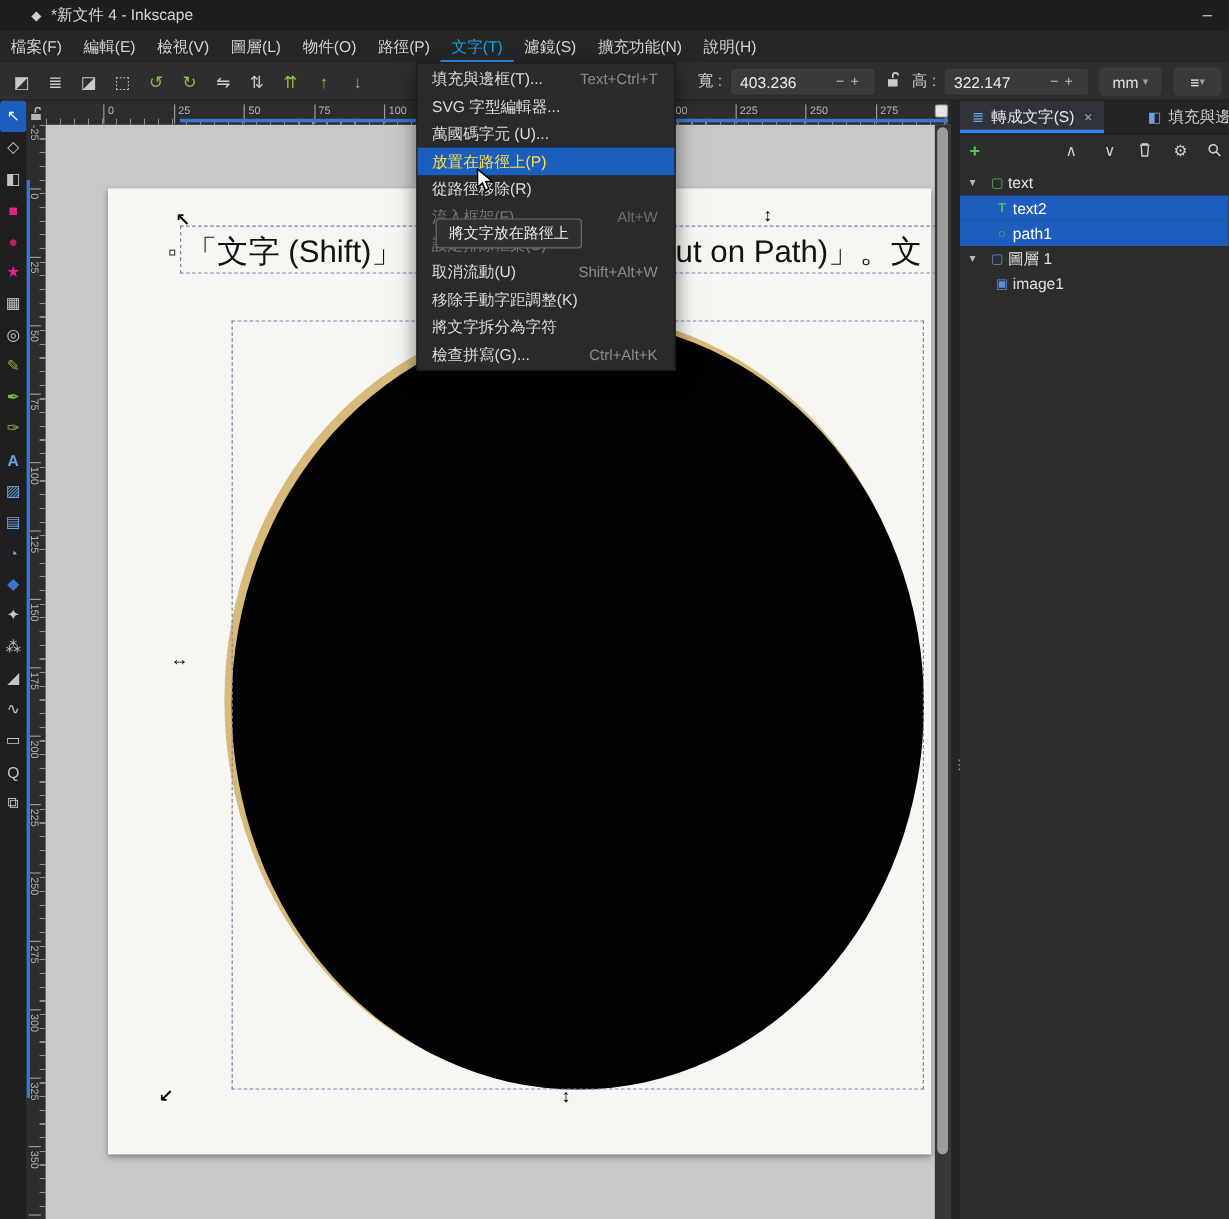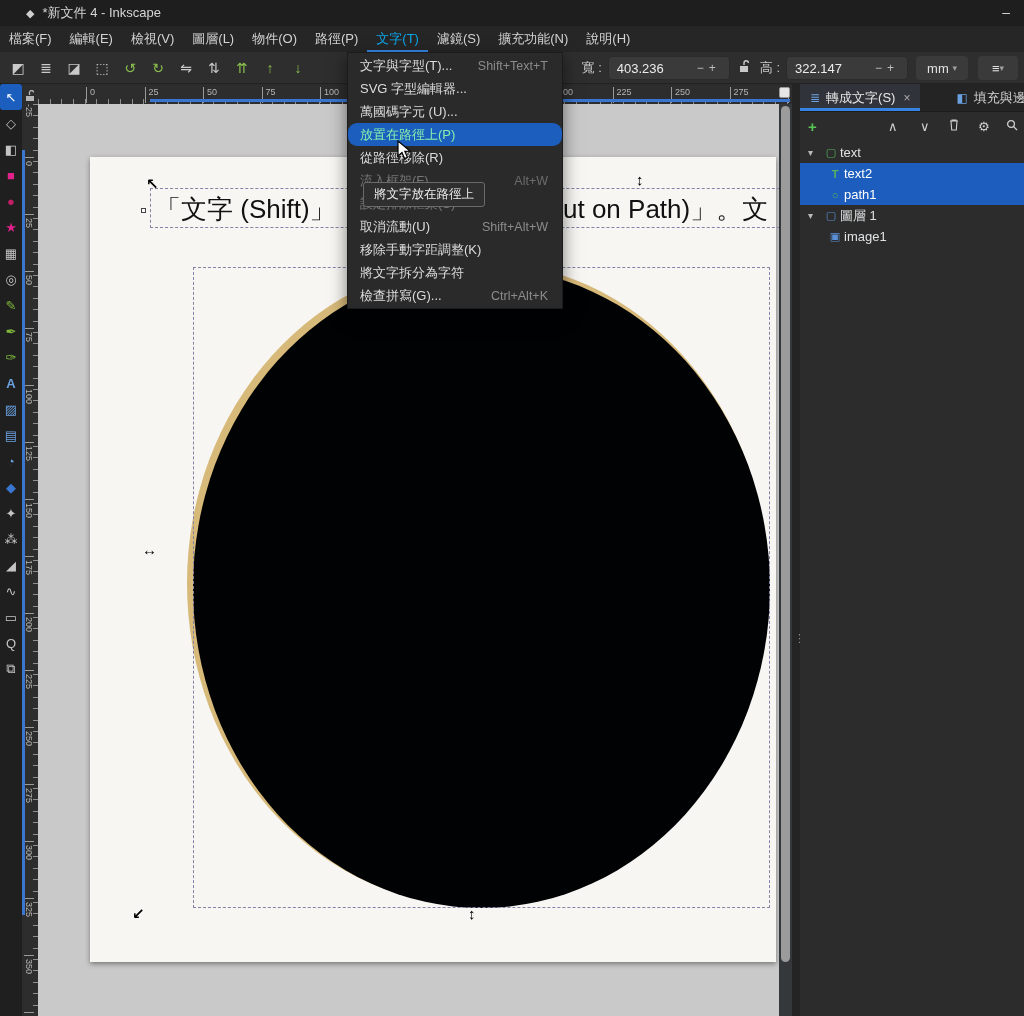"文字與字型(T)..." span { text: 文字與字型 -> 填充與邊框 }
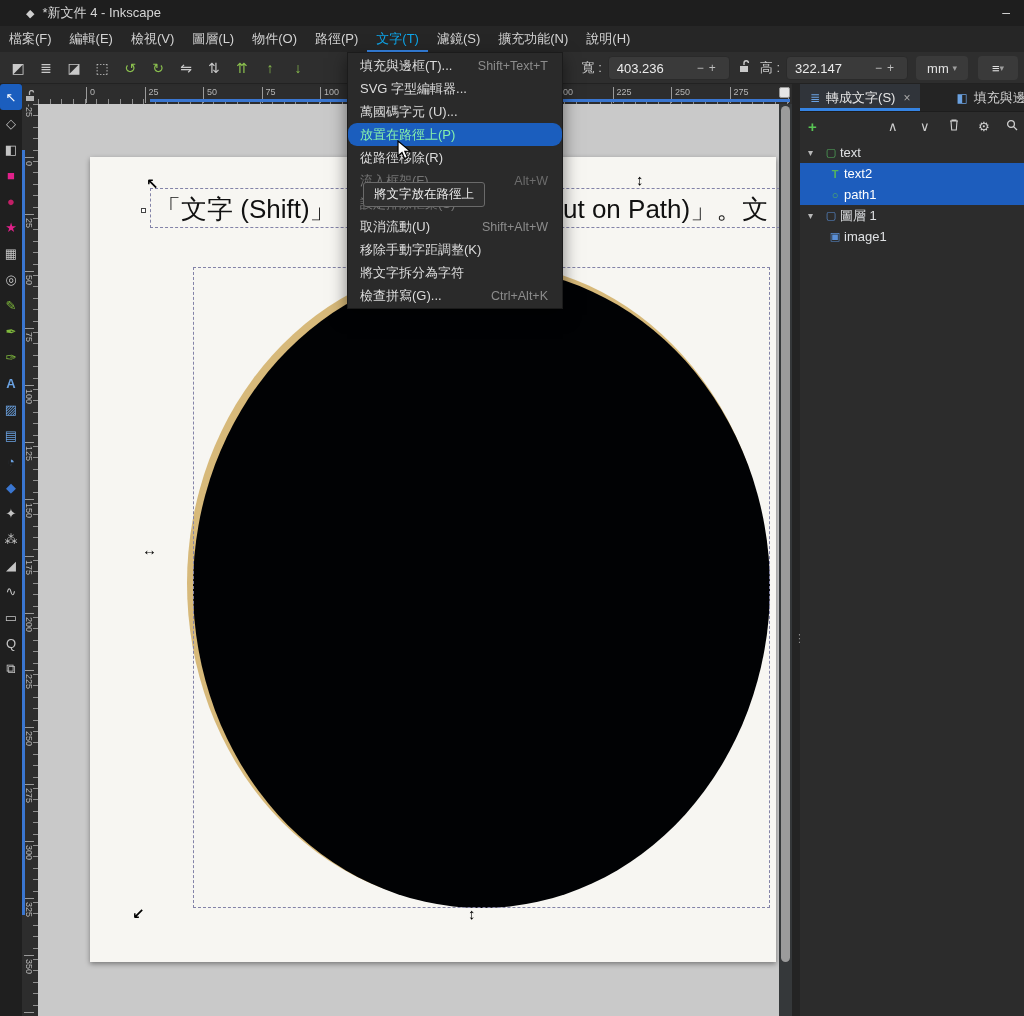"Shift+Text+T" span.sc { text: Shift+Text+T -> Text+Ctrl+T }
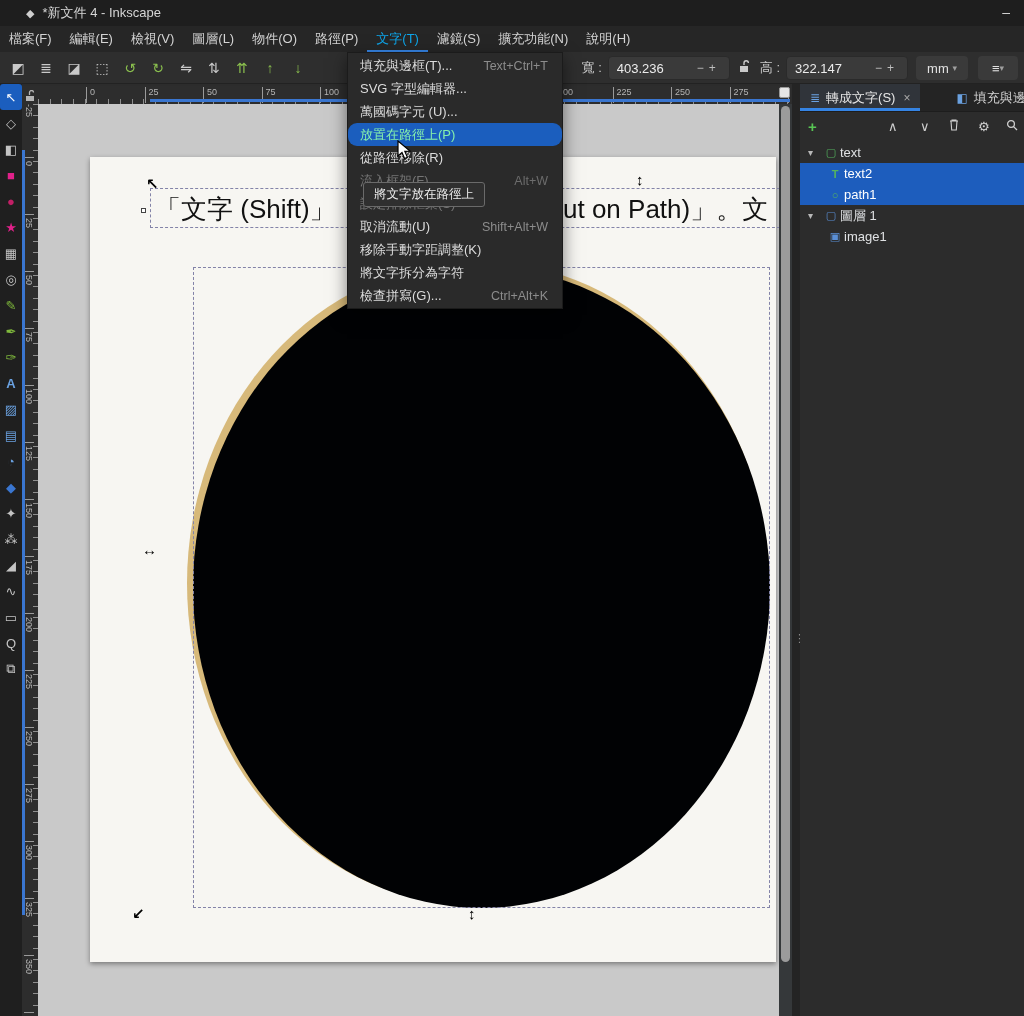"放置在路徑上(P)" .menu .item.hl { border-radius: 9px -> none; color: #86efac -> #fde047 }
